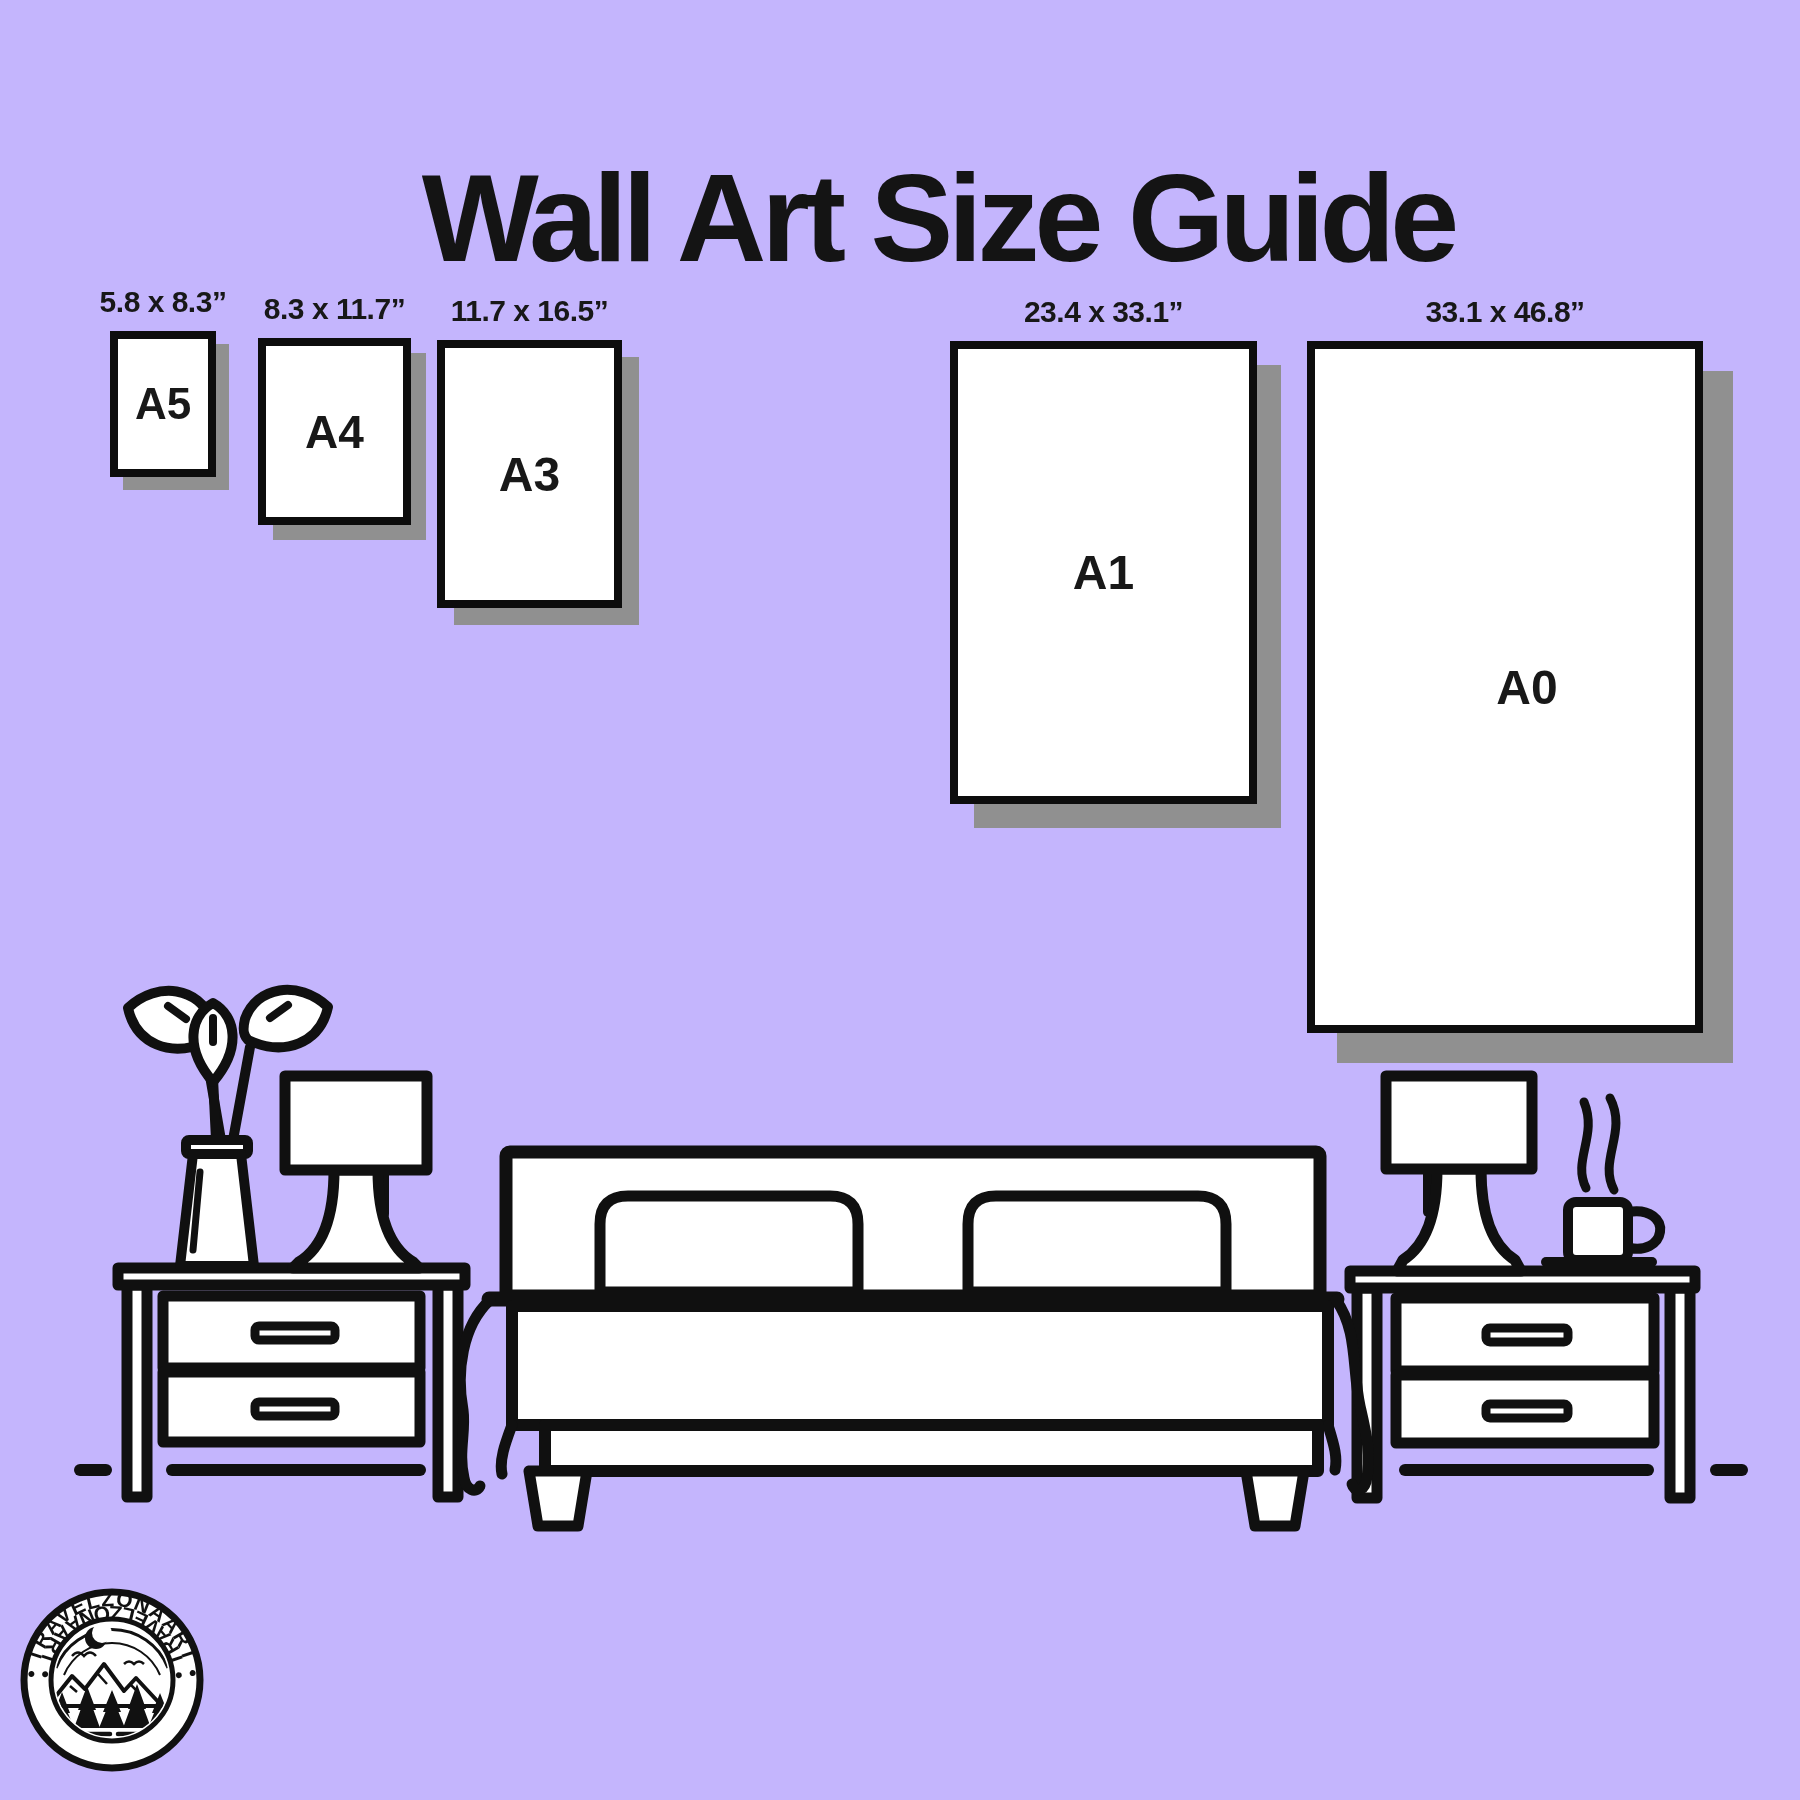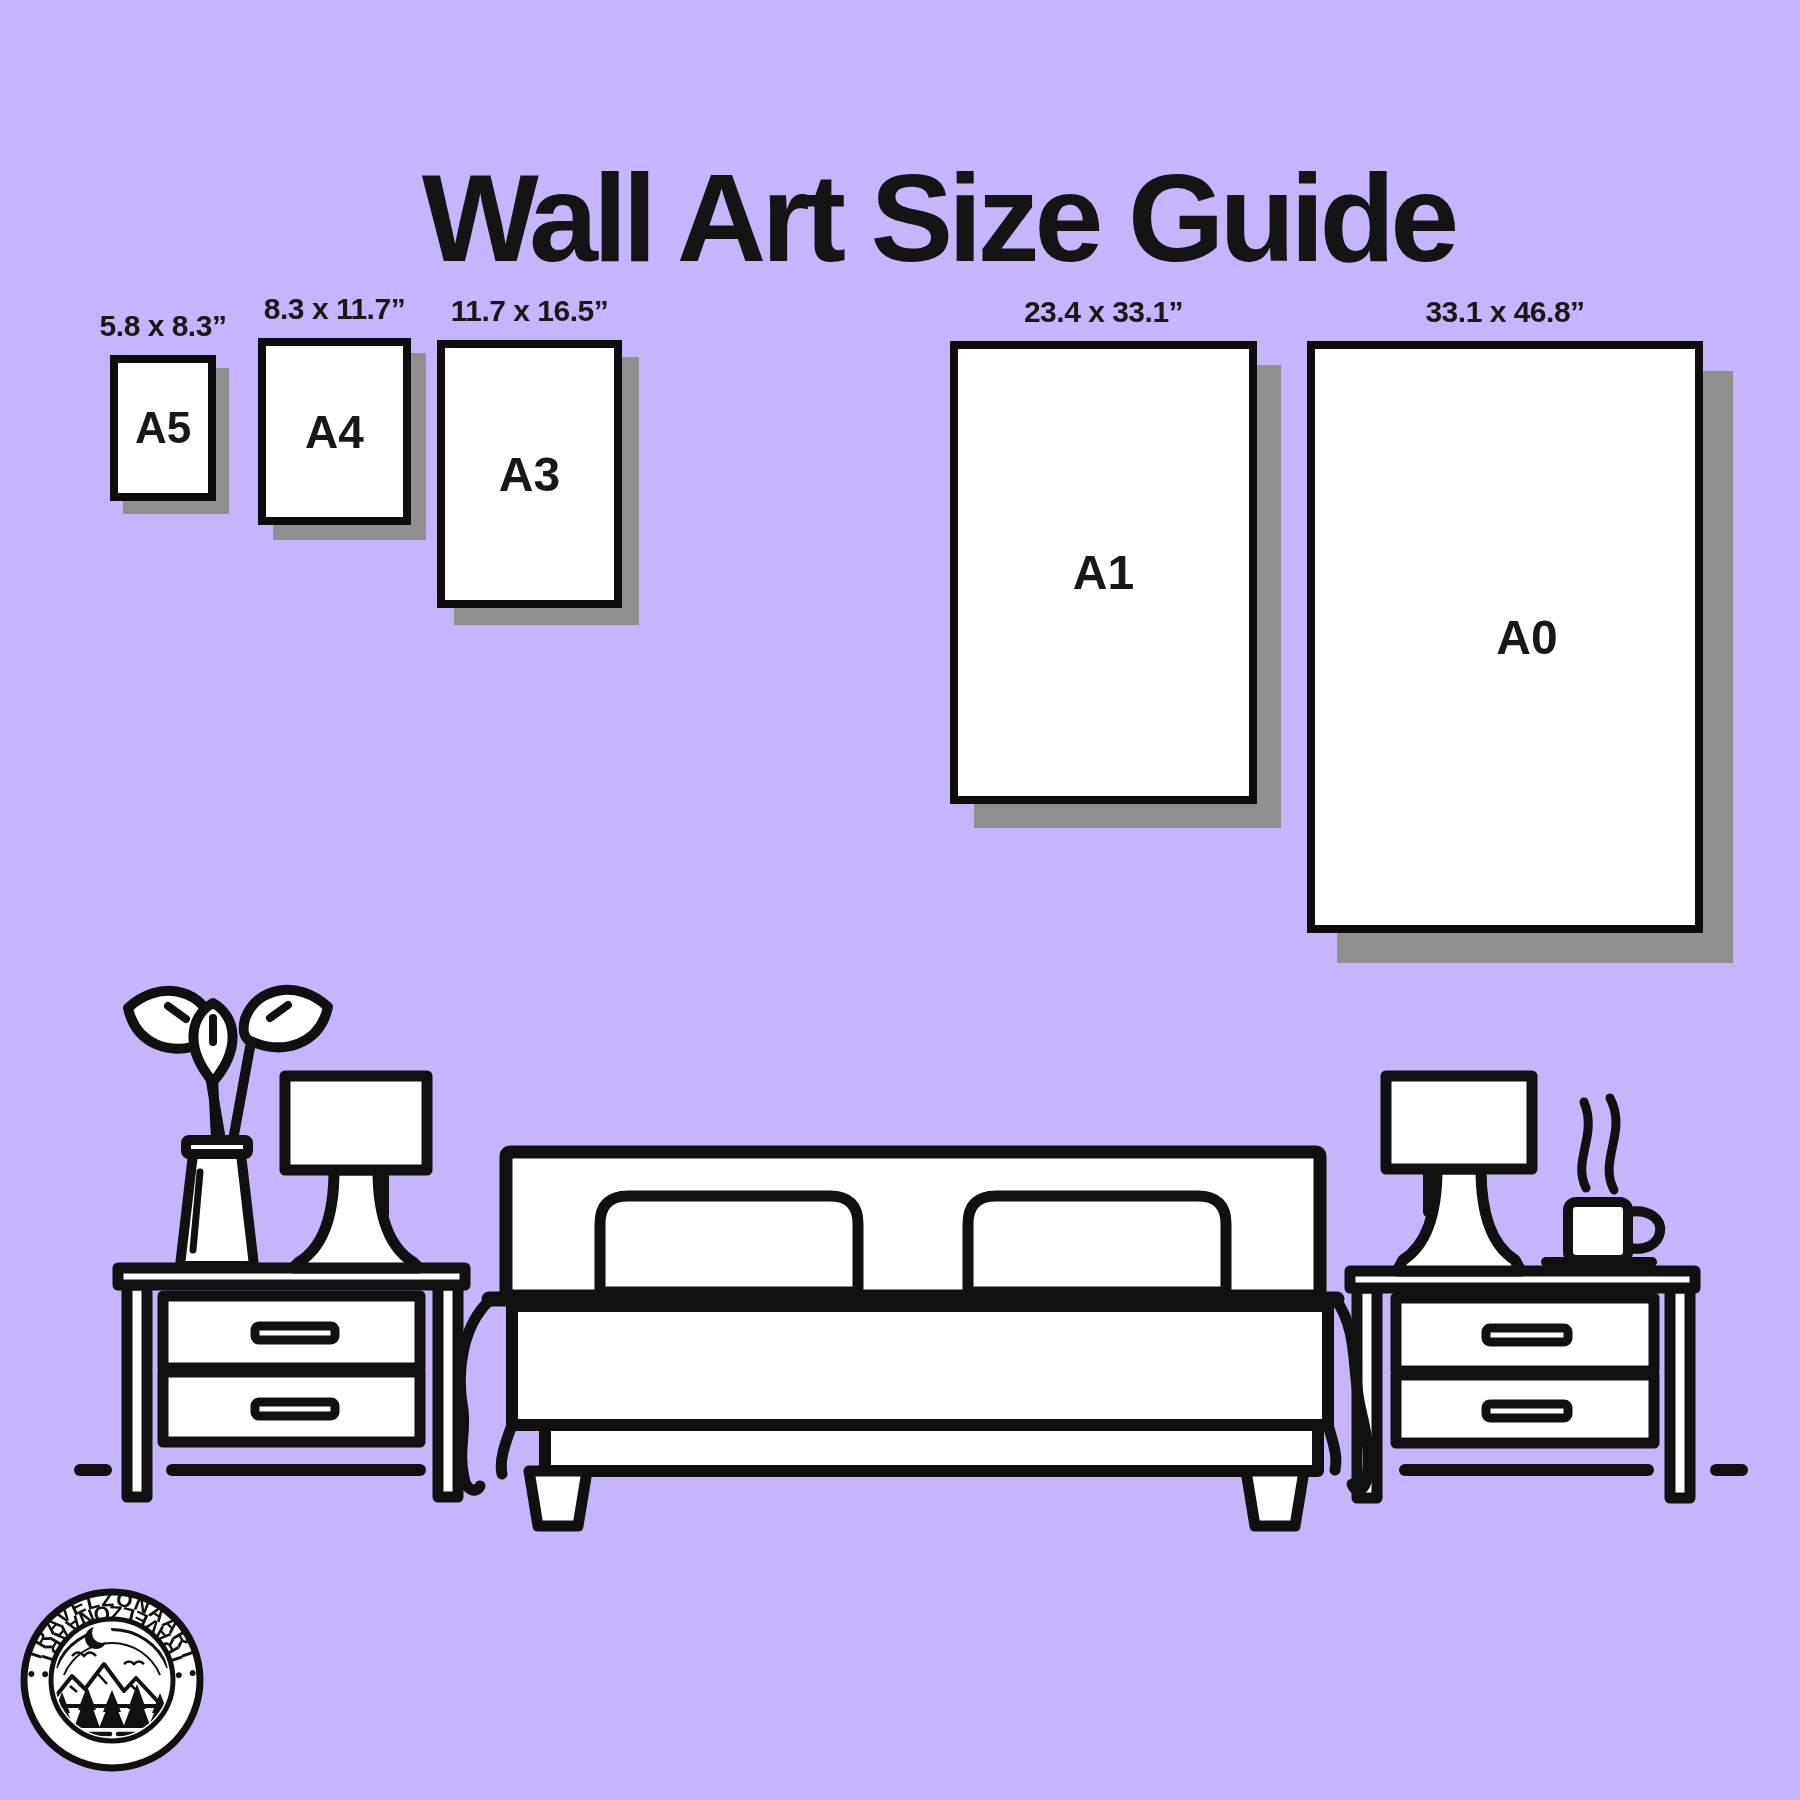"5.8 x 8.3”" div.fwrap { top: 355px -> 331px }
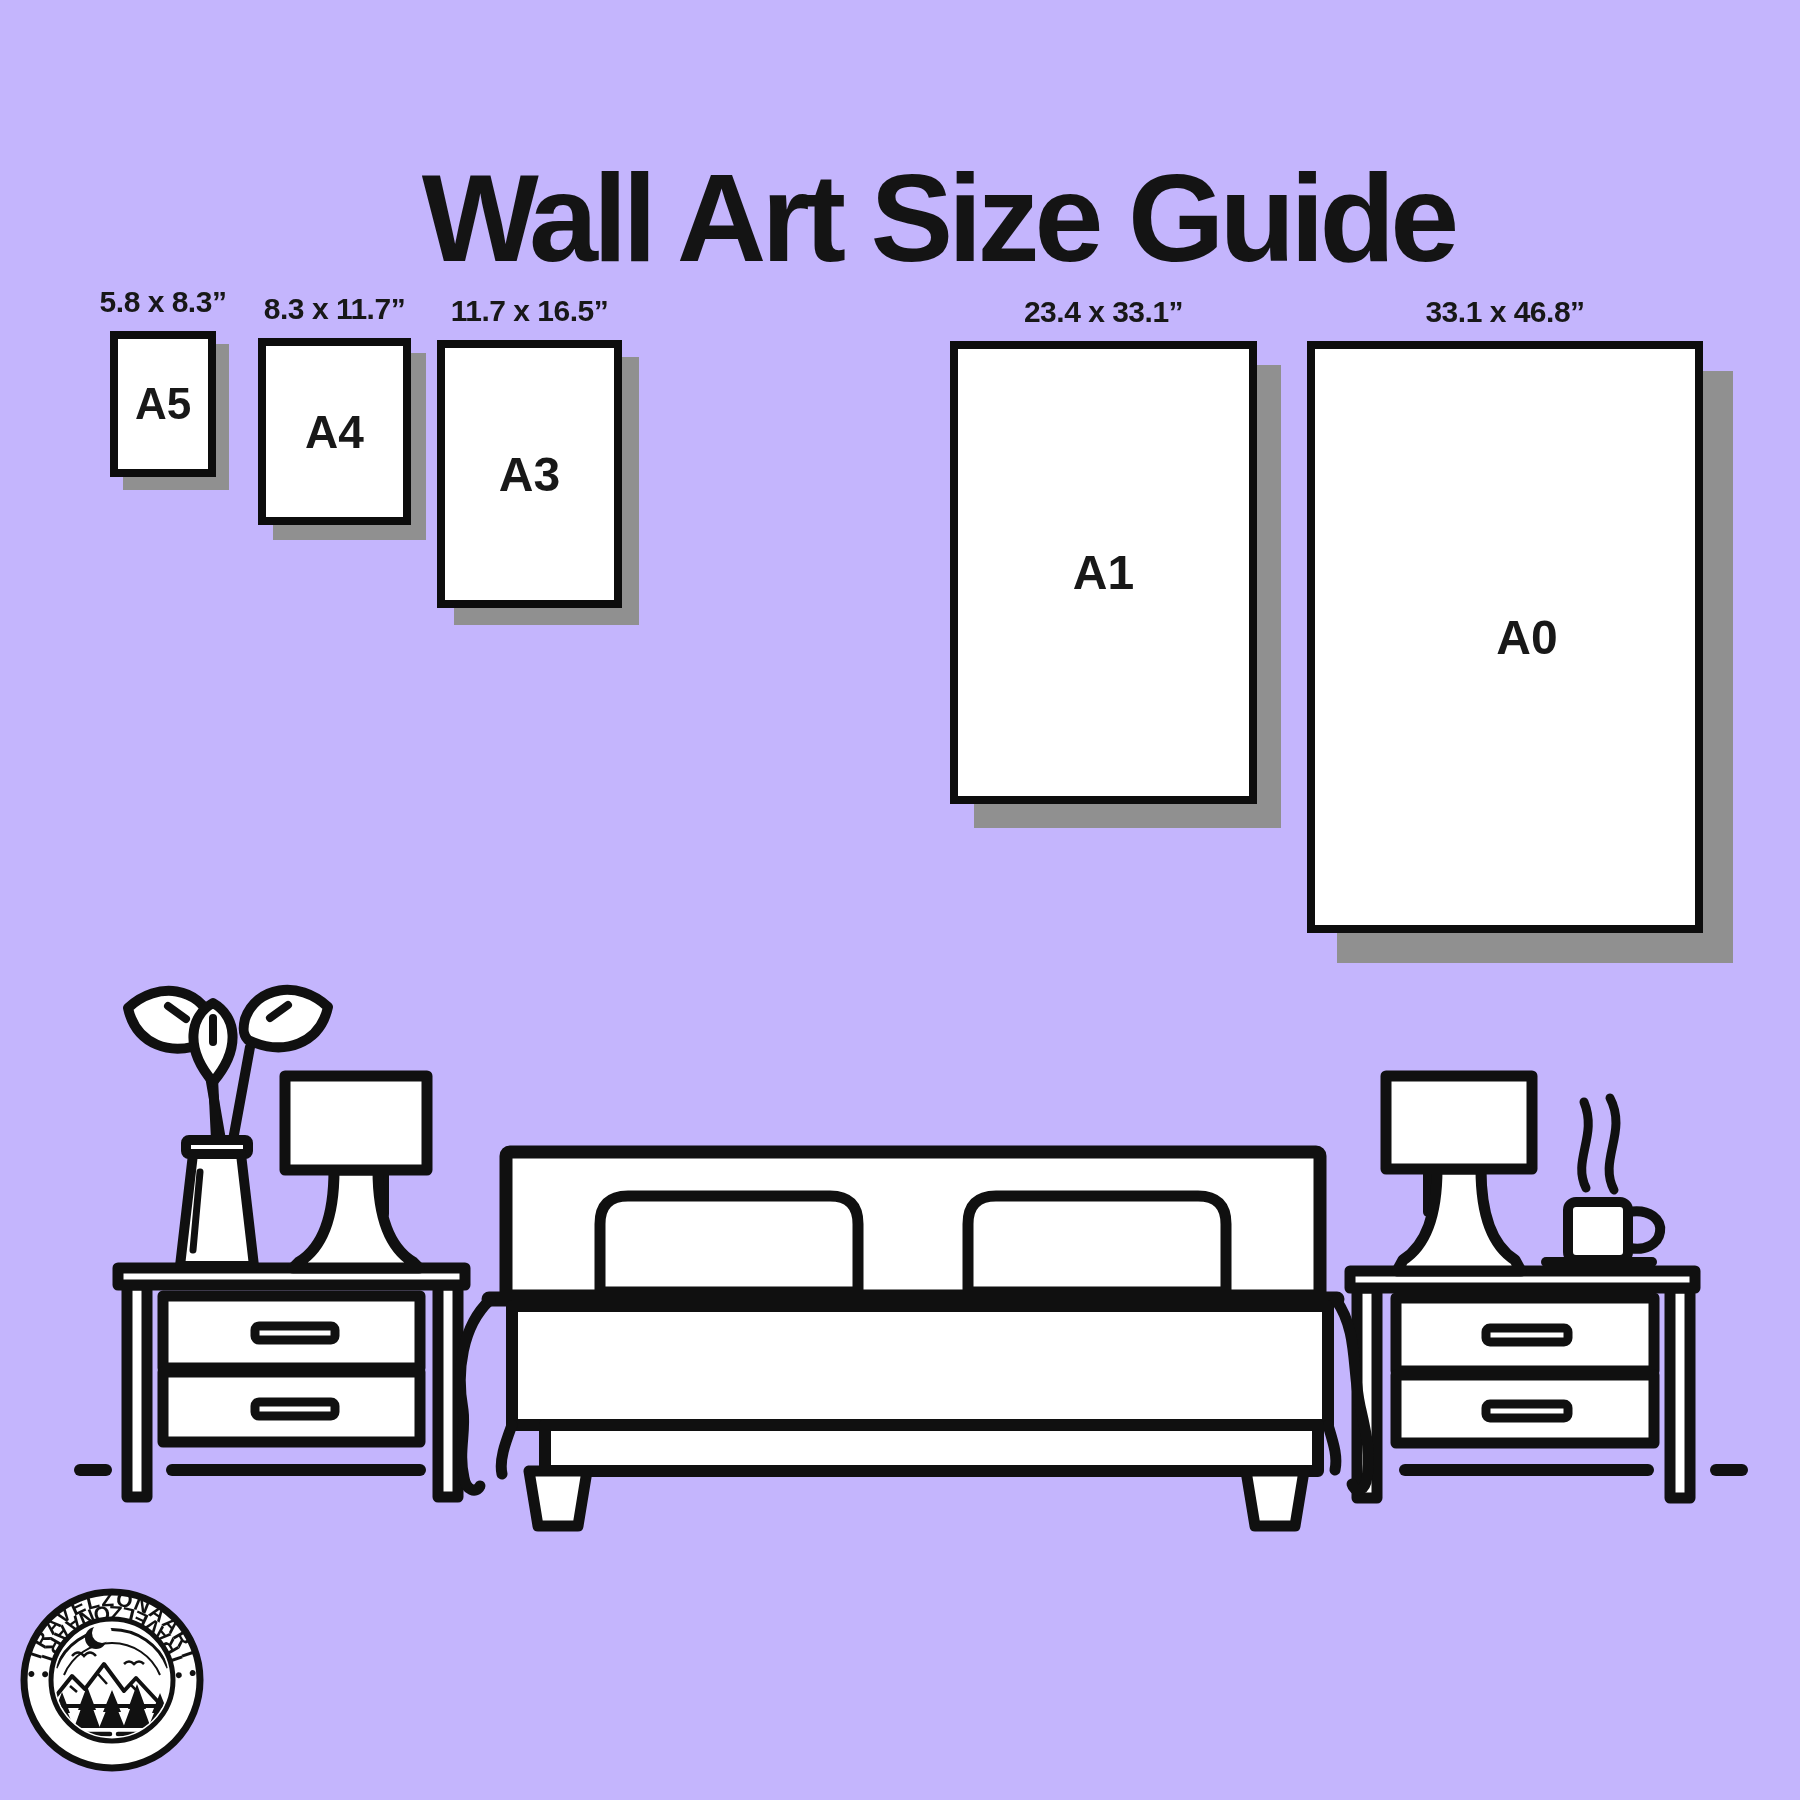"33.1 x 46.8”" div.fwrap { height: 592px -> 692px }
